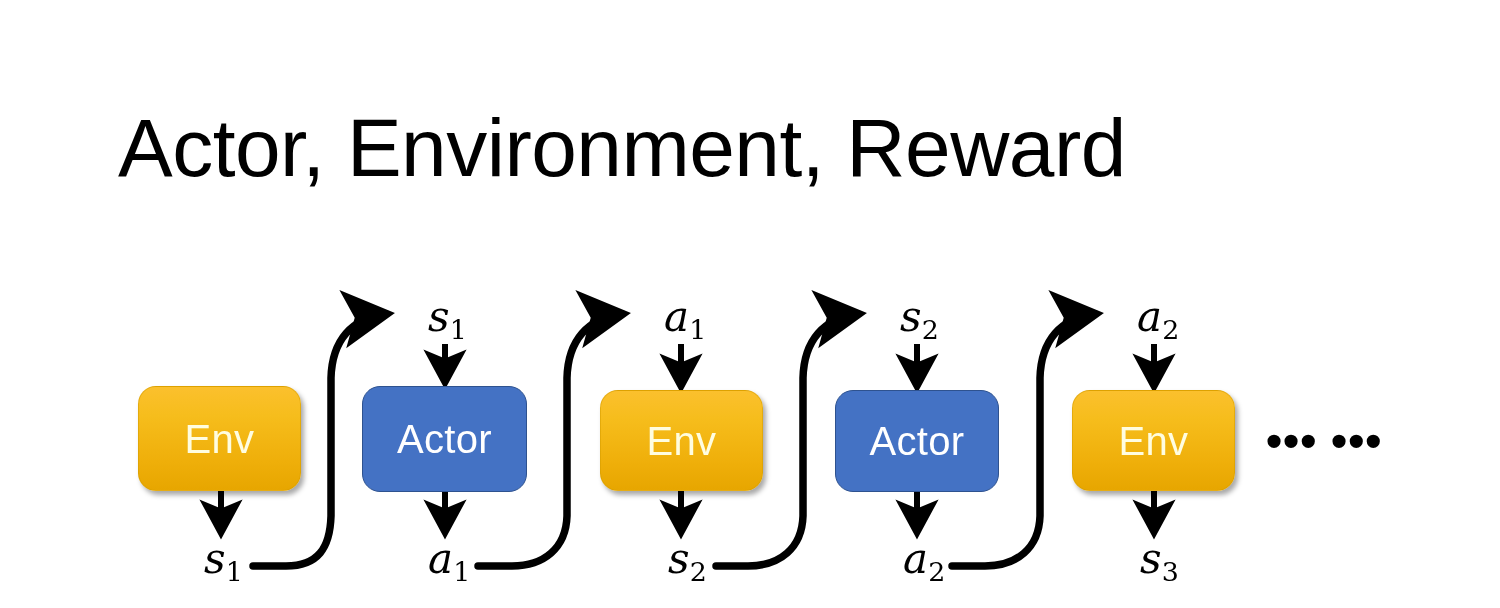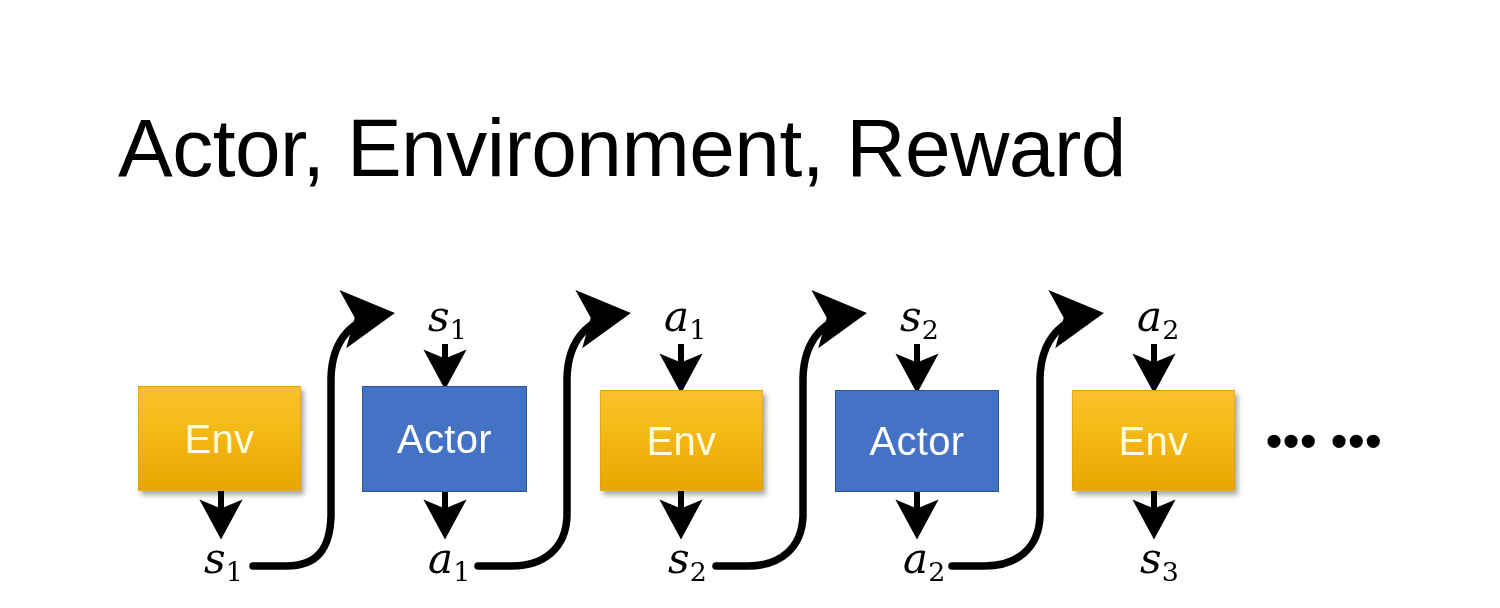"Env" .node { border-radius: none -> 18px }
